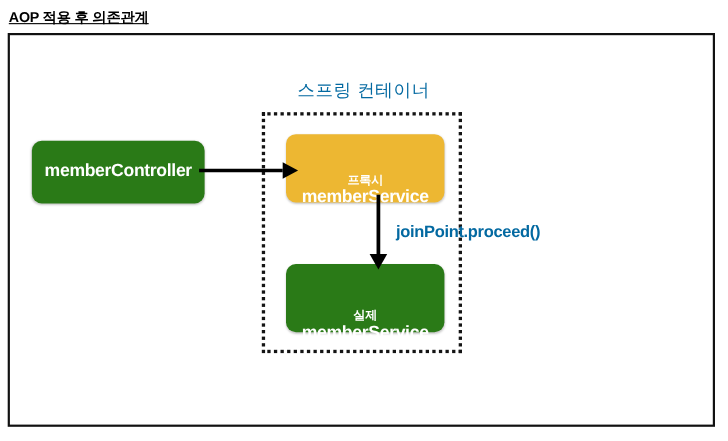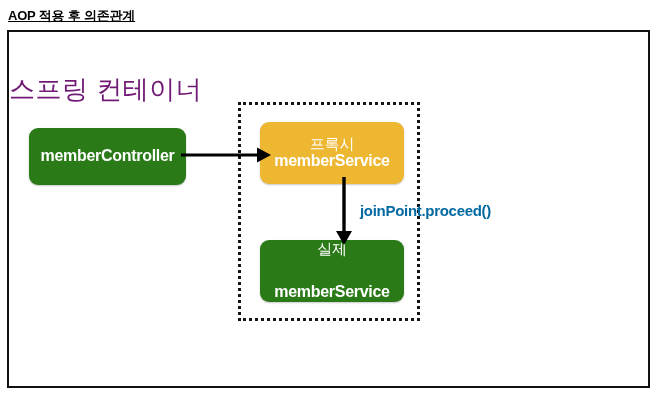"스프링 컨테이너" #container-heading { color: #701a75 -> #0369a1; font-size: 26px -> 16px; text-align: none -> center }
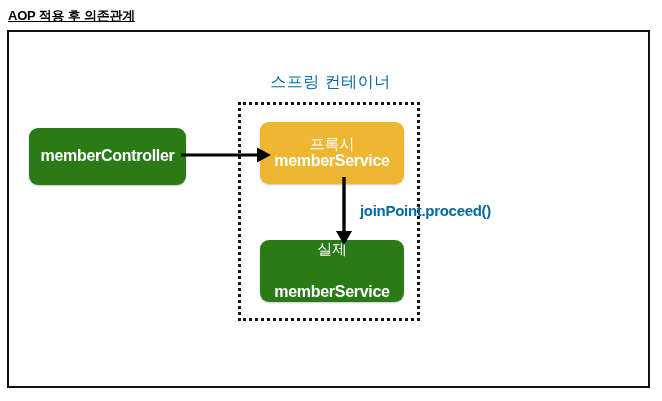"프록시" .node .line-ko { font-size: 15px -> 11px; font-weight: normal -> bold; margin-top: none -> 41px }
